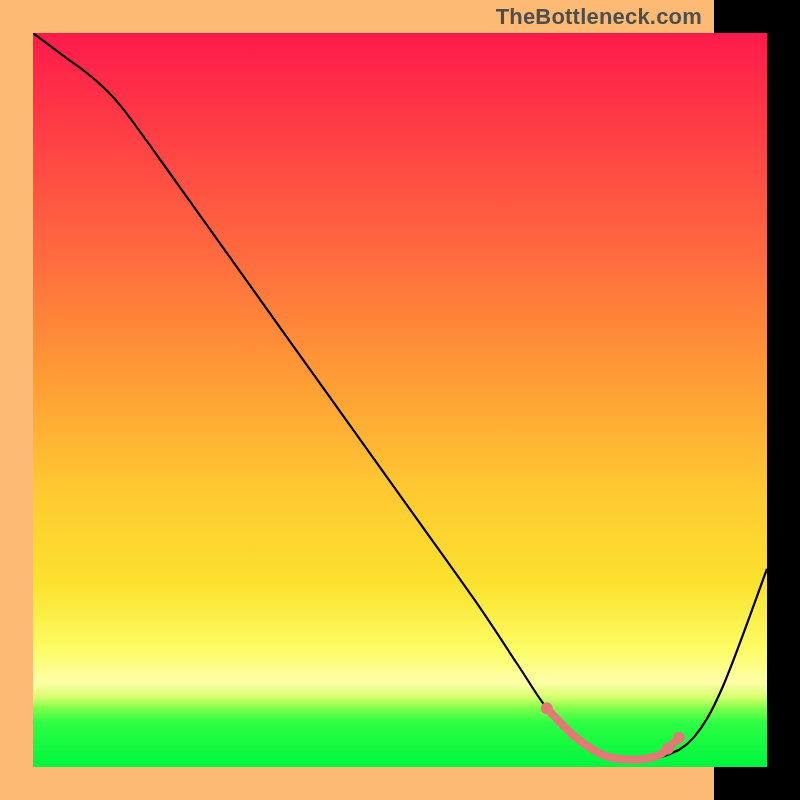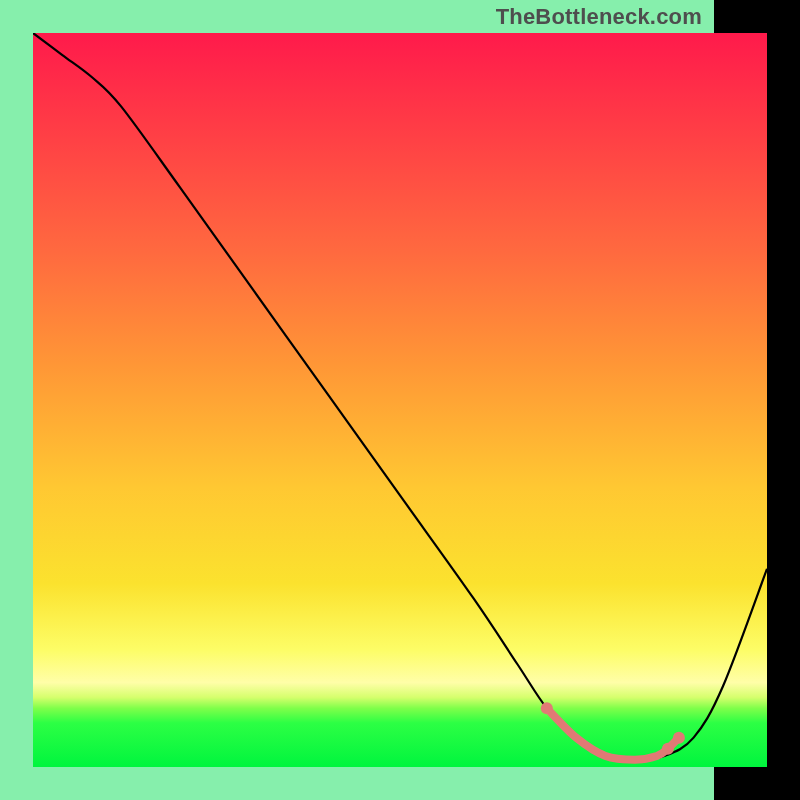"TheBottleneck.com" .frame { background: #86efac -> #fdba74 }
